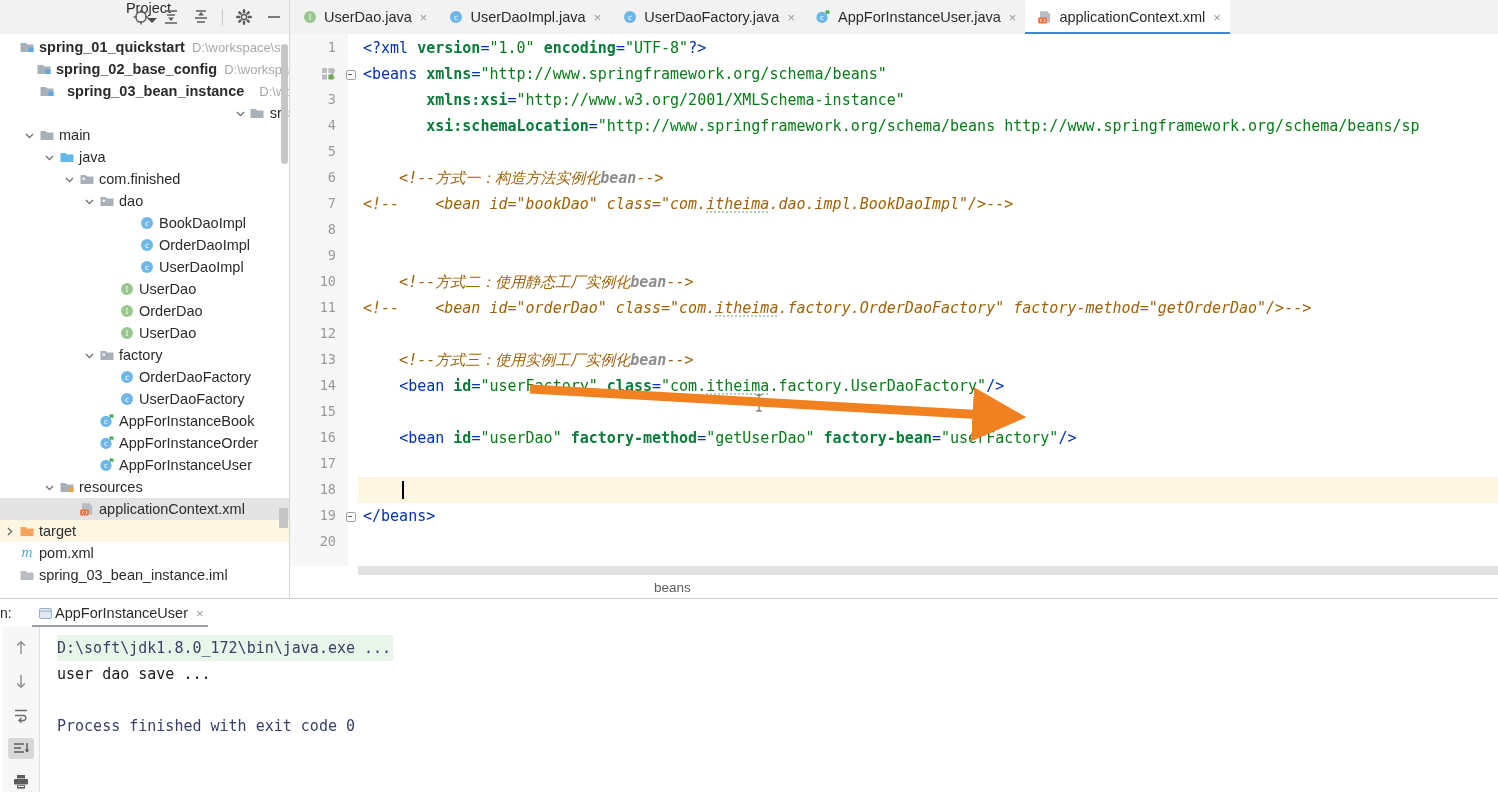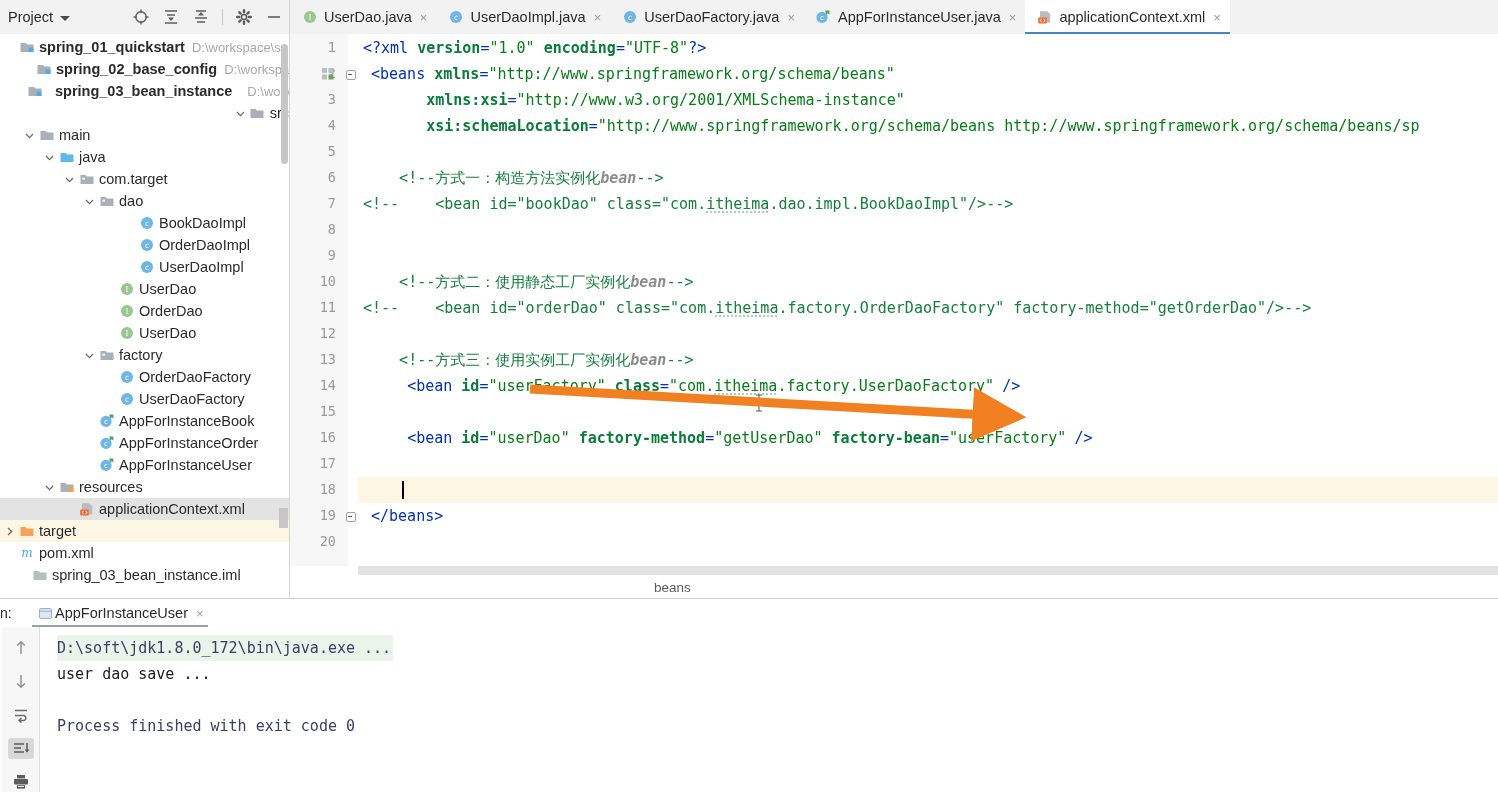"Project" #project-toolbar { flex-direction: none -> column }
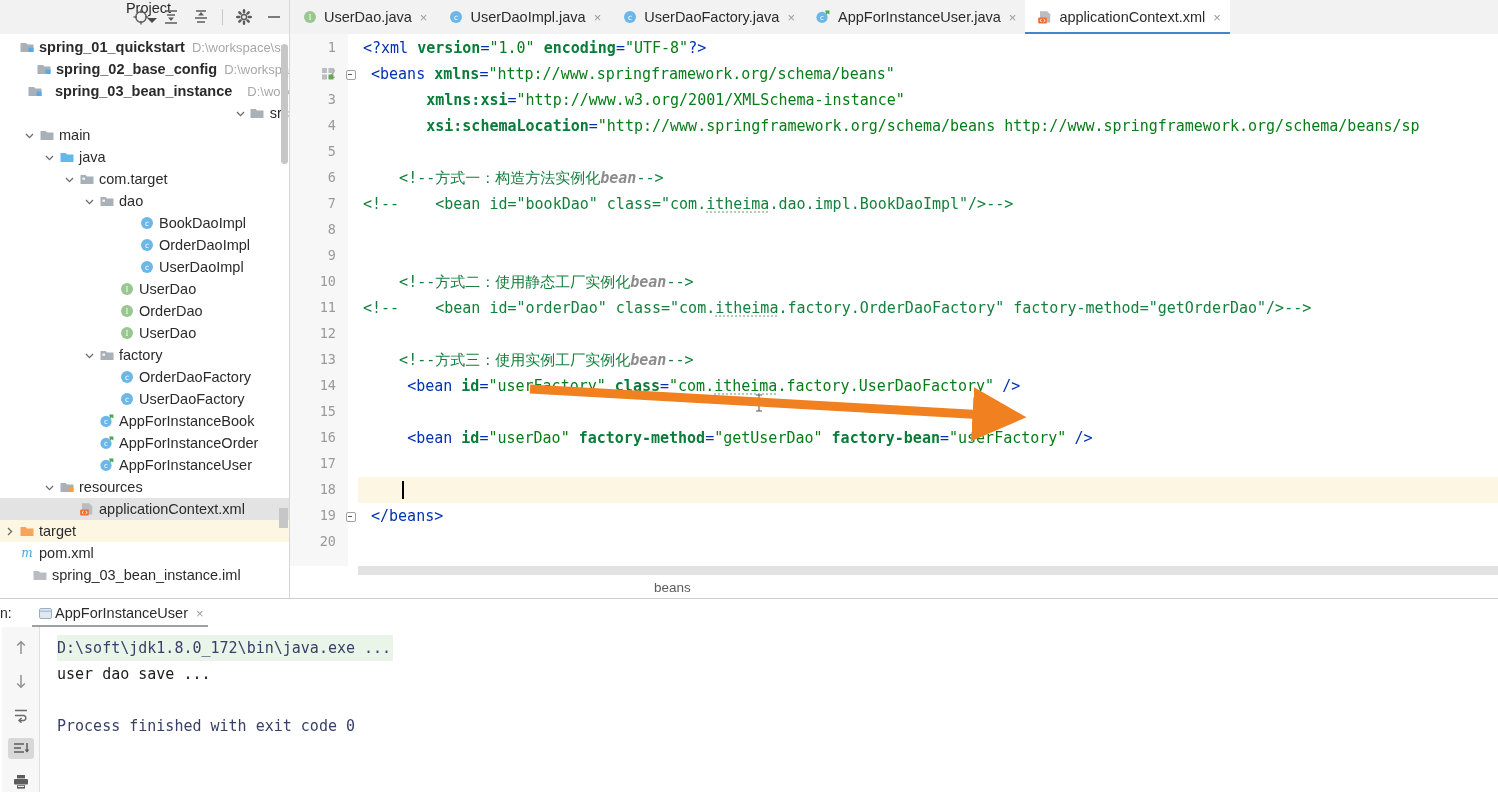"<beans" .k-tag { margin-left: 8px -> none }
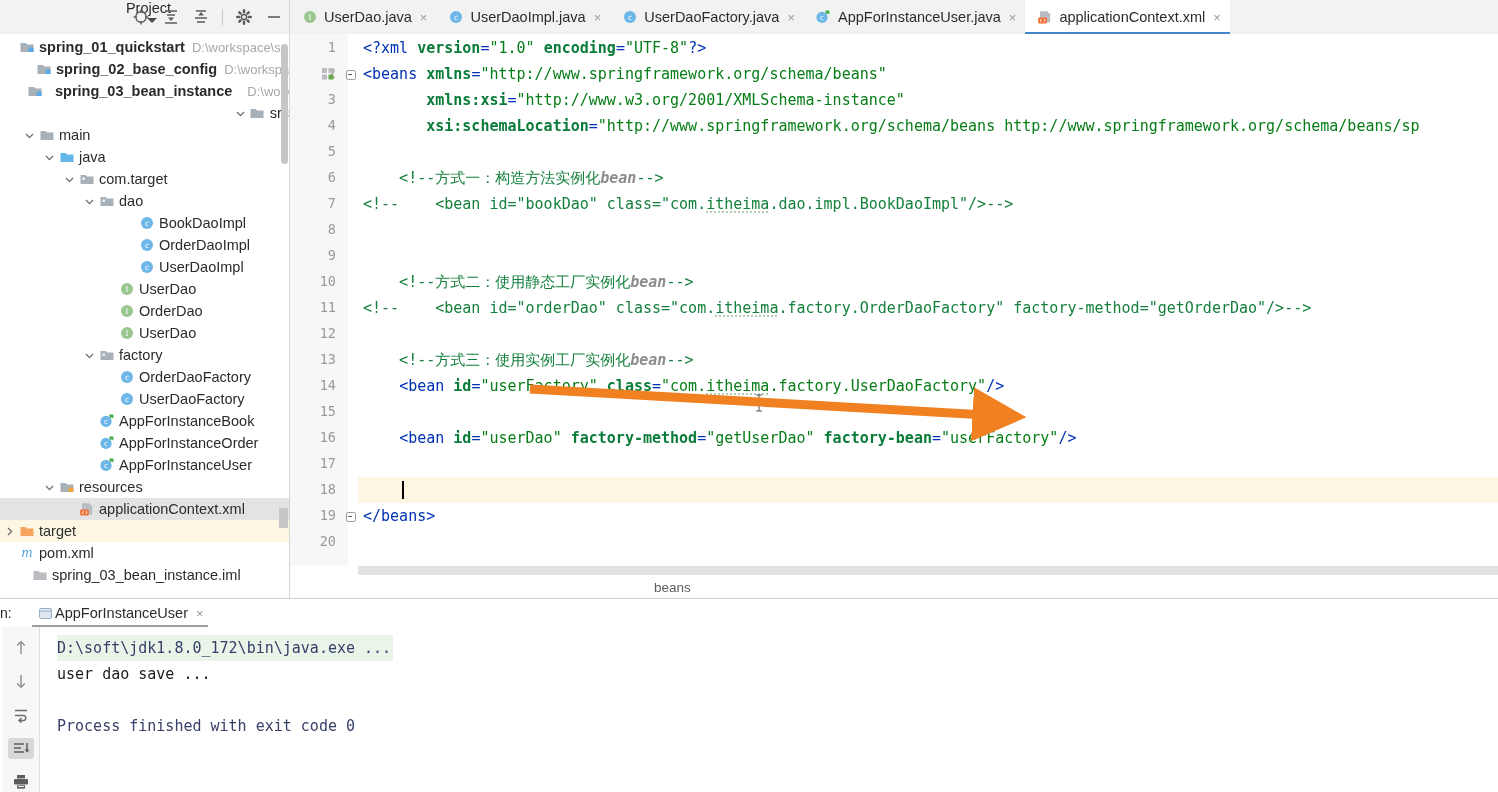"spring_03_bean_instance" div.trow { padding-left: 2px -> 14px }
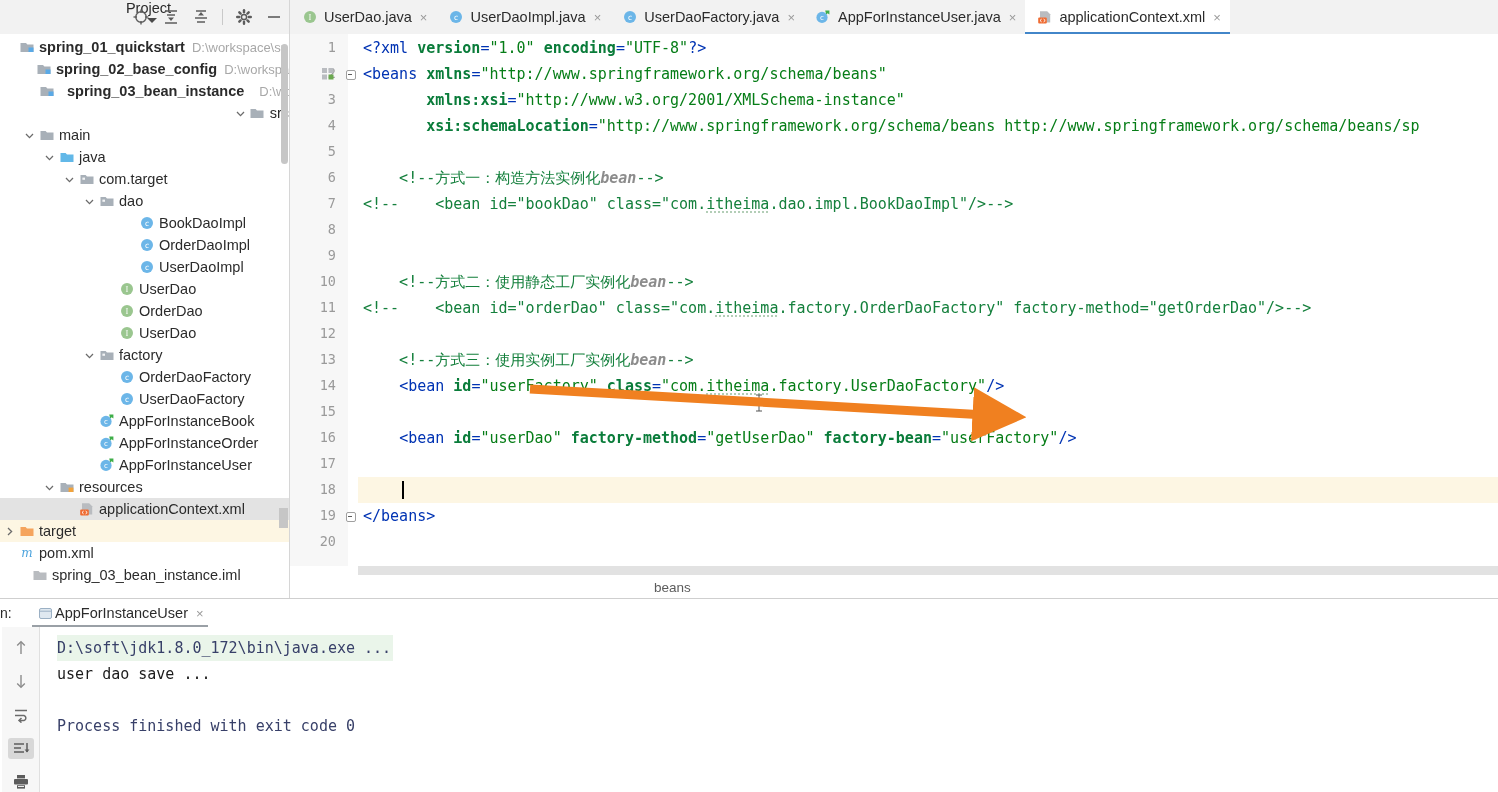"com.target" span.tlabel { text: com.target -> com.finished }
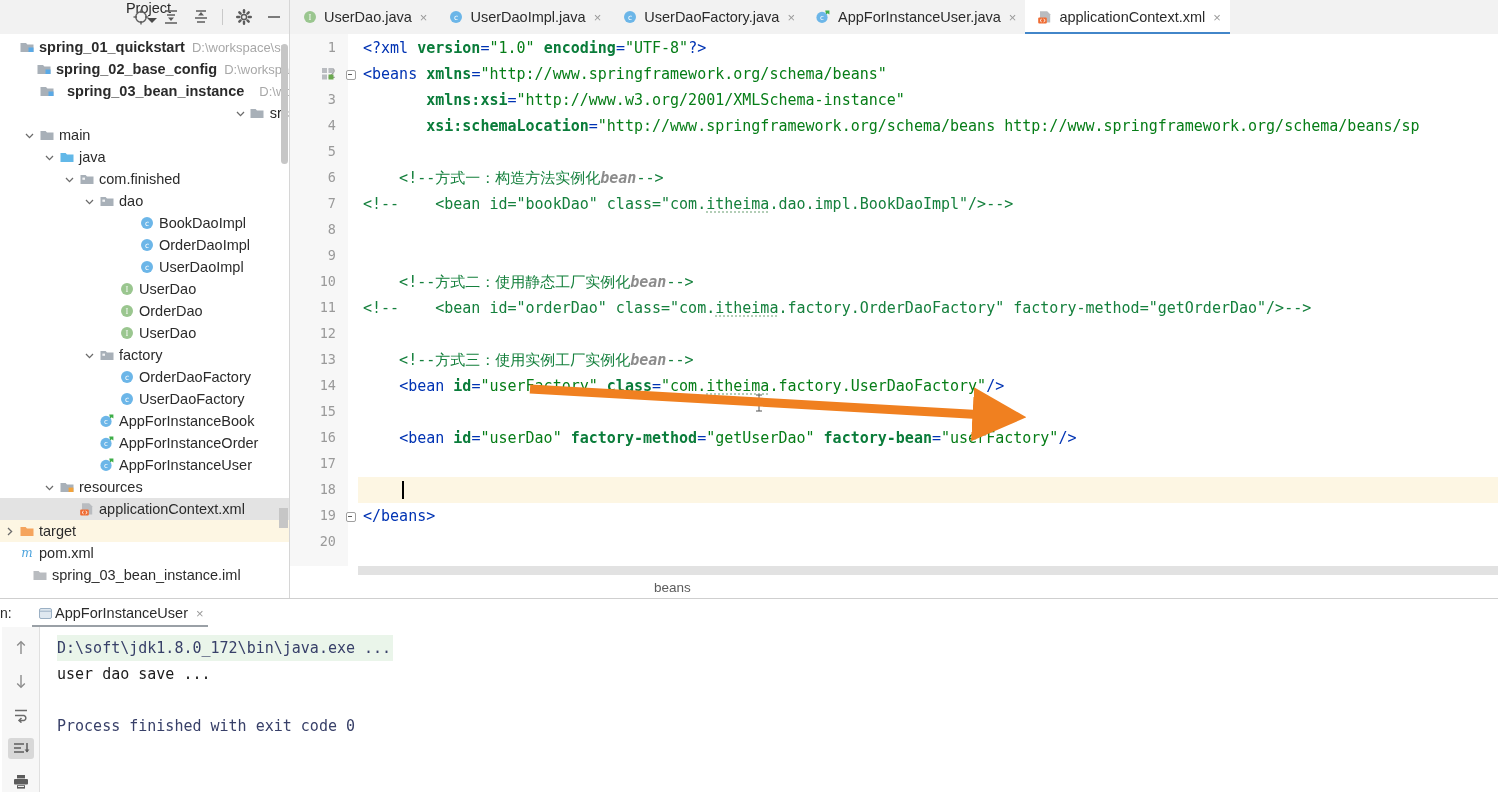"<!--方式一：构造方法实例化" .k-cmt { color: #15803d -> #a16207; font-style: none -> italic }
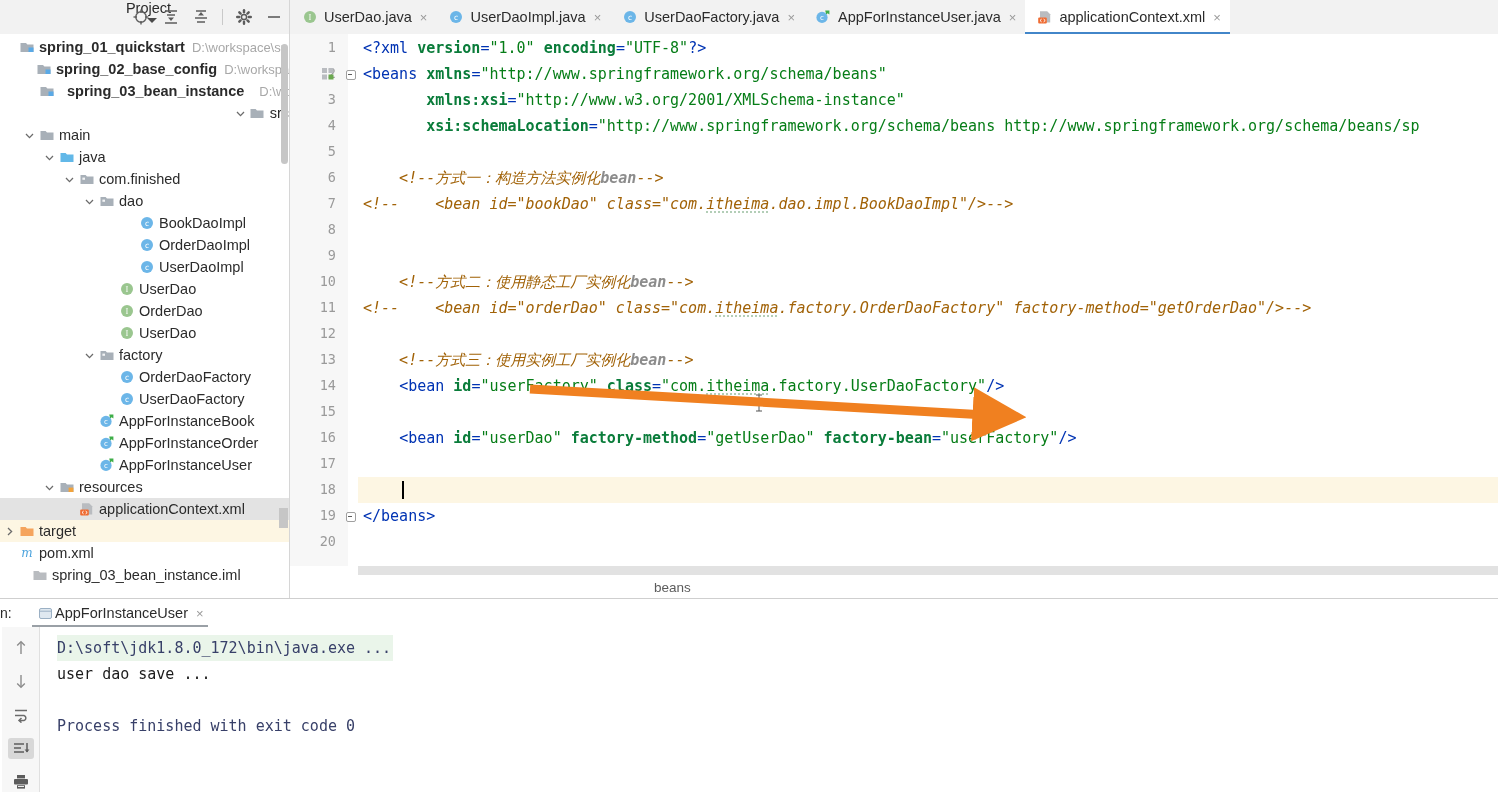"spring_03_bean_instance.iml" div.trow { padding-left: 15px -> 2px }
